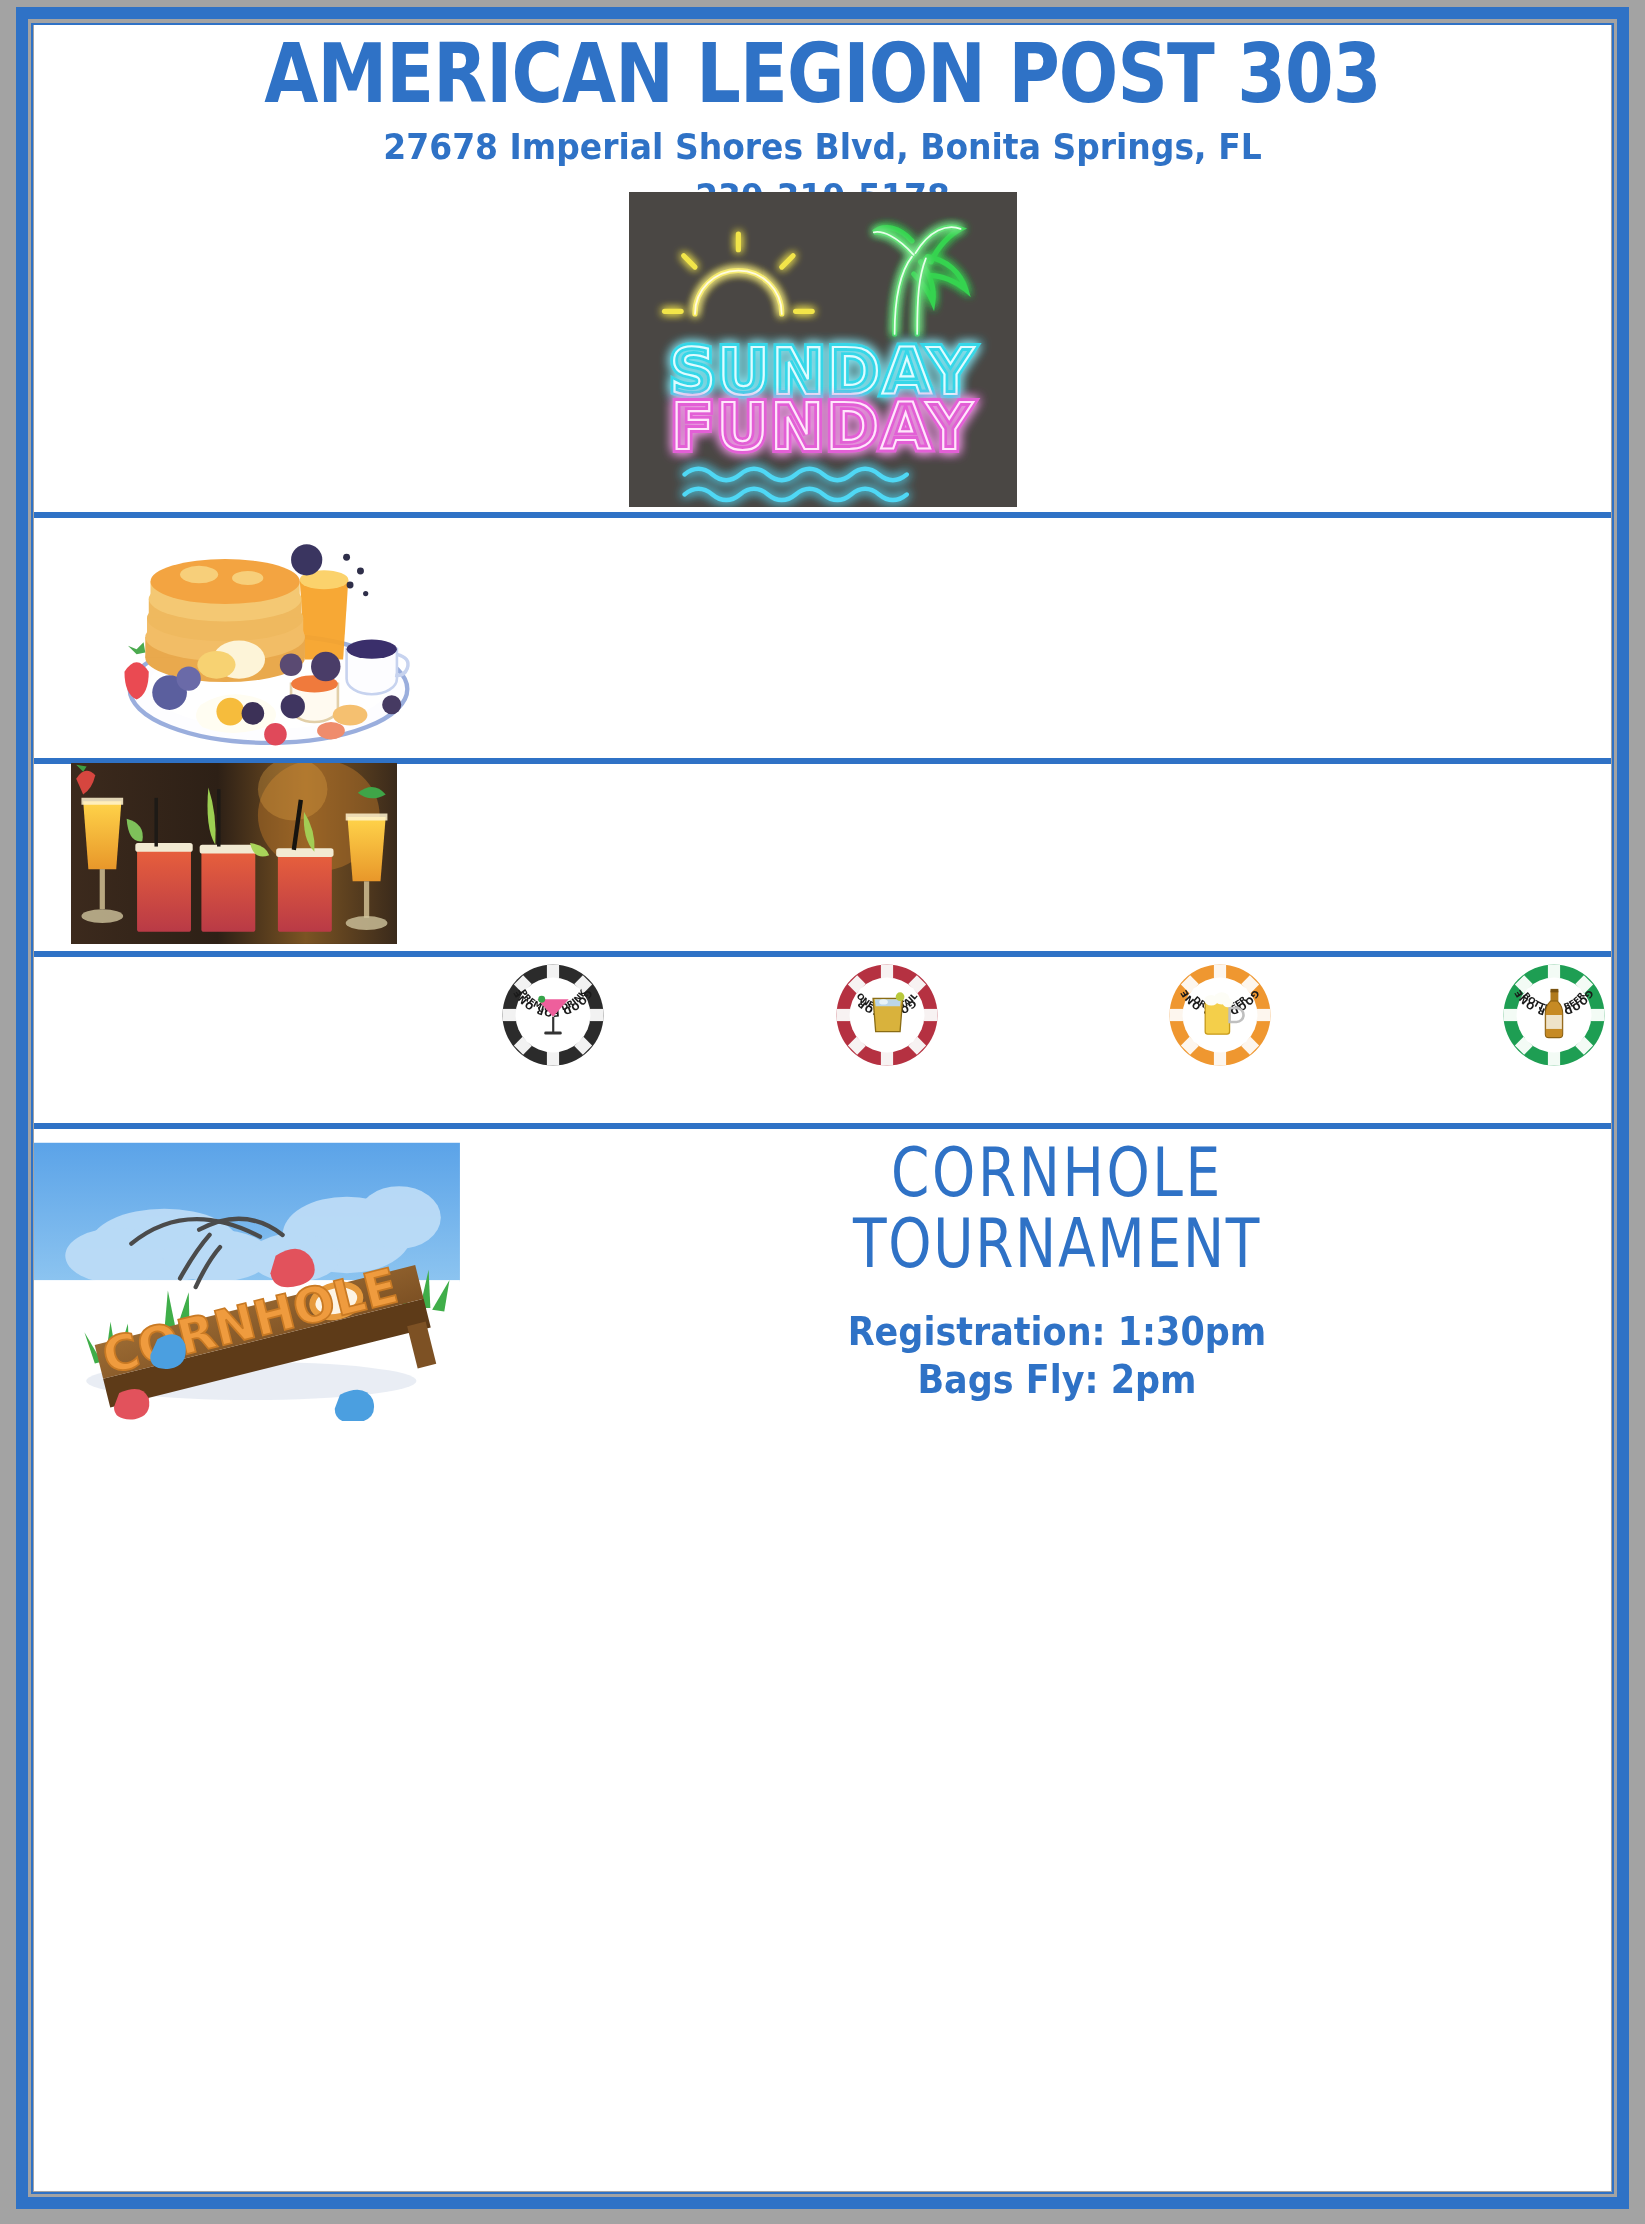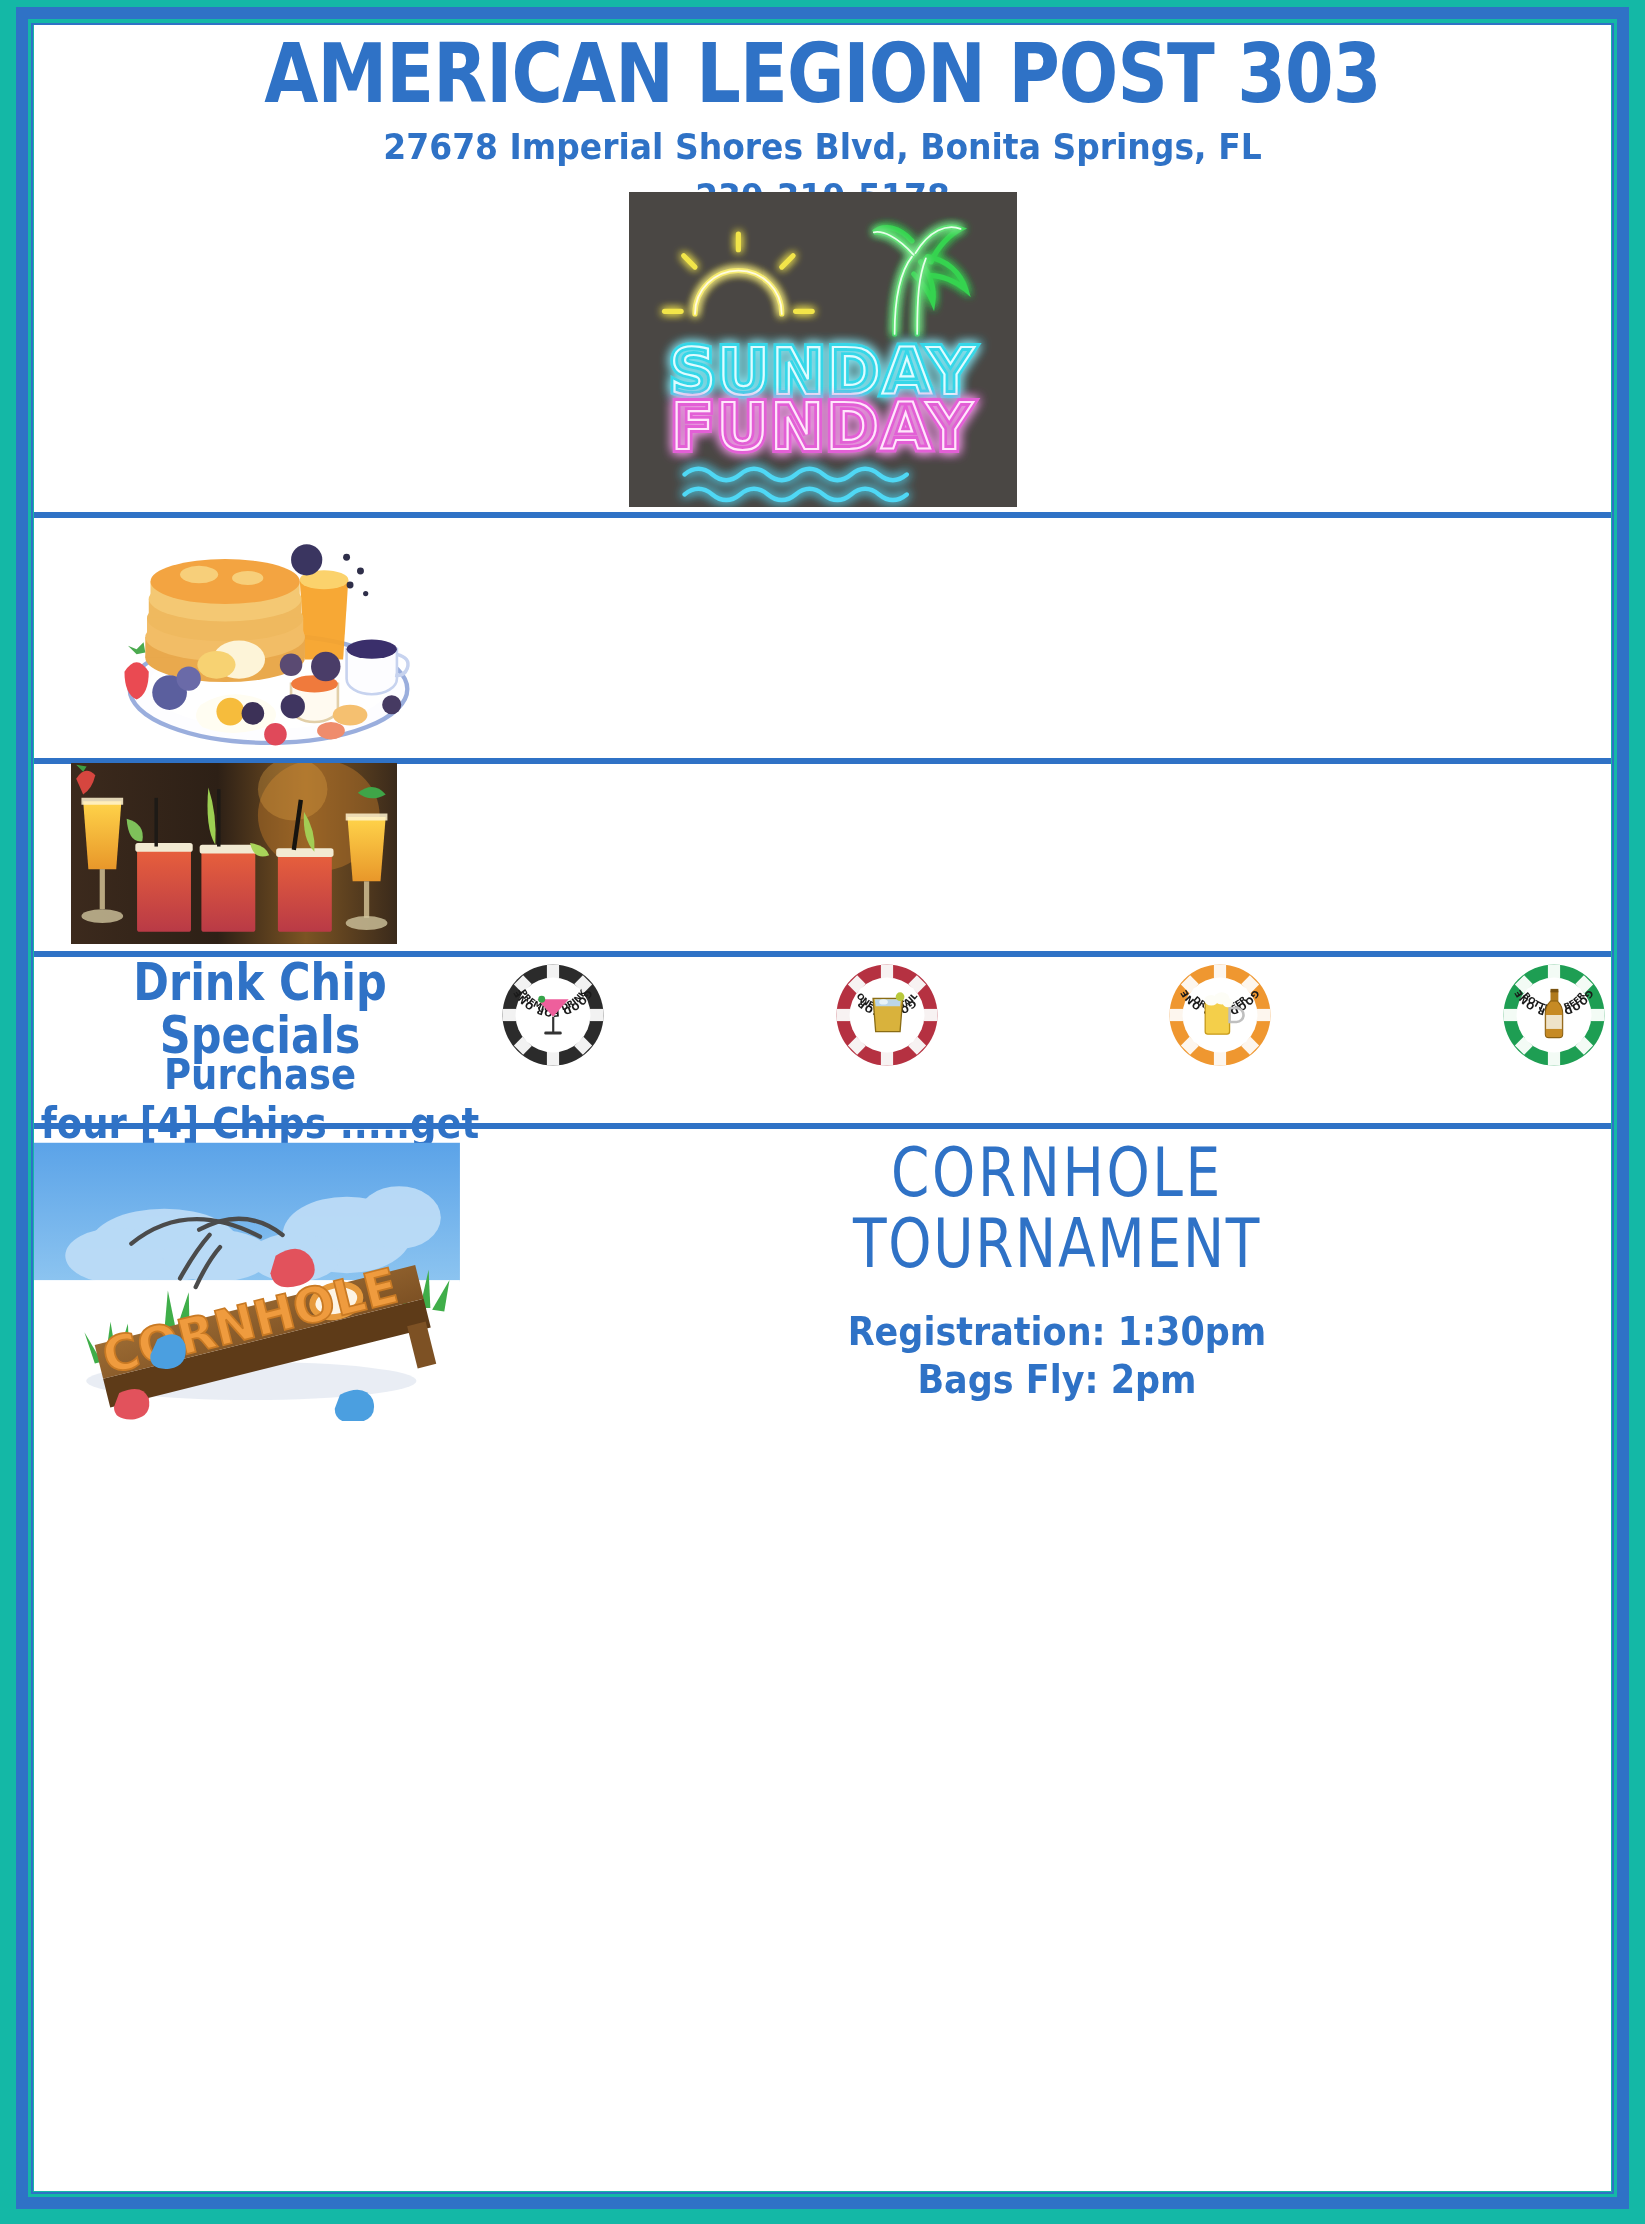"AMERICAN LEGION POST 303" .page { background: #14b8a6 -> #a3a3a3 }
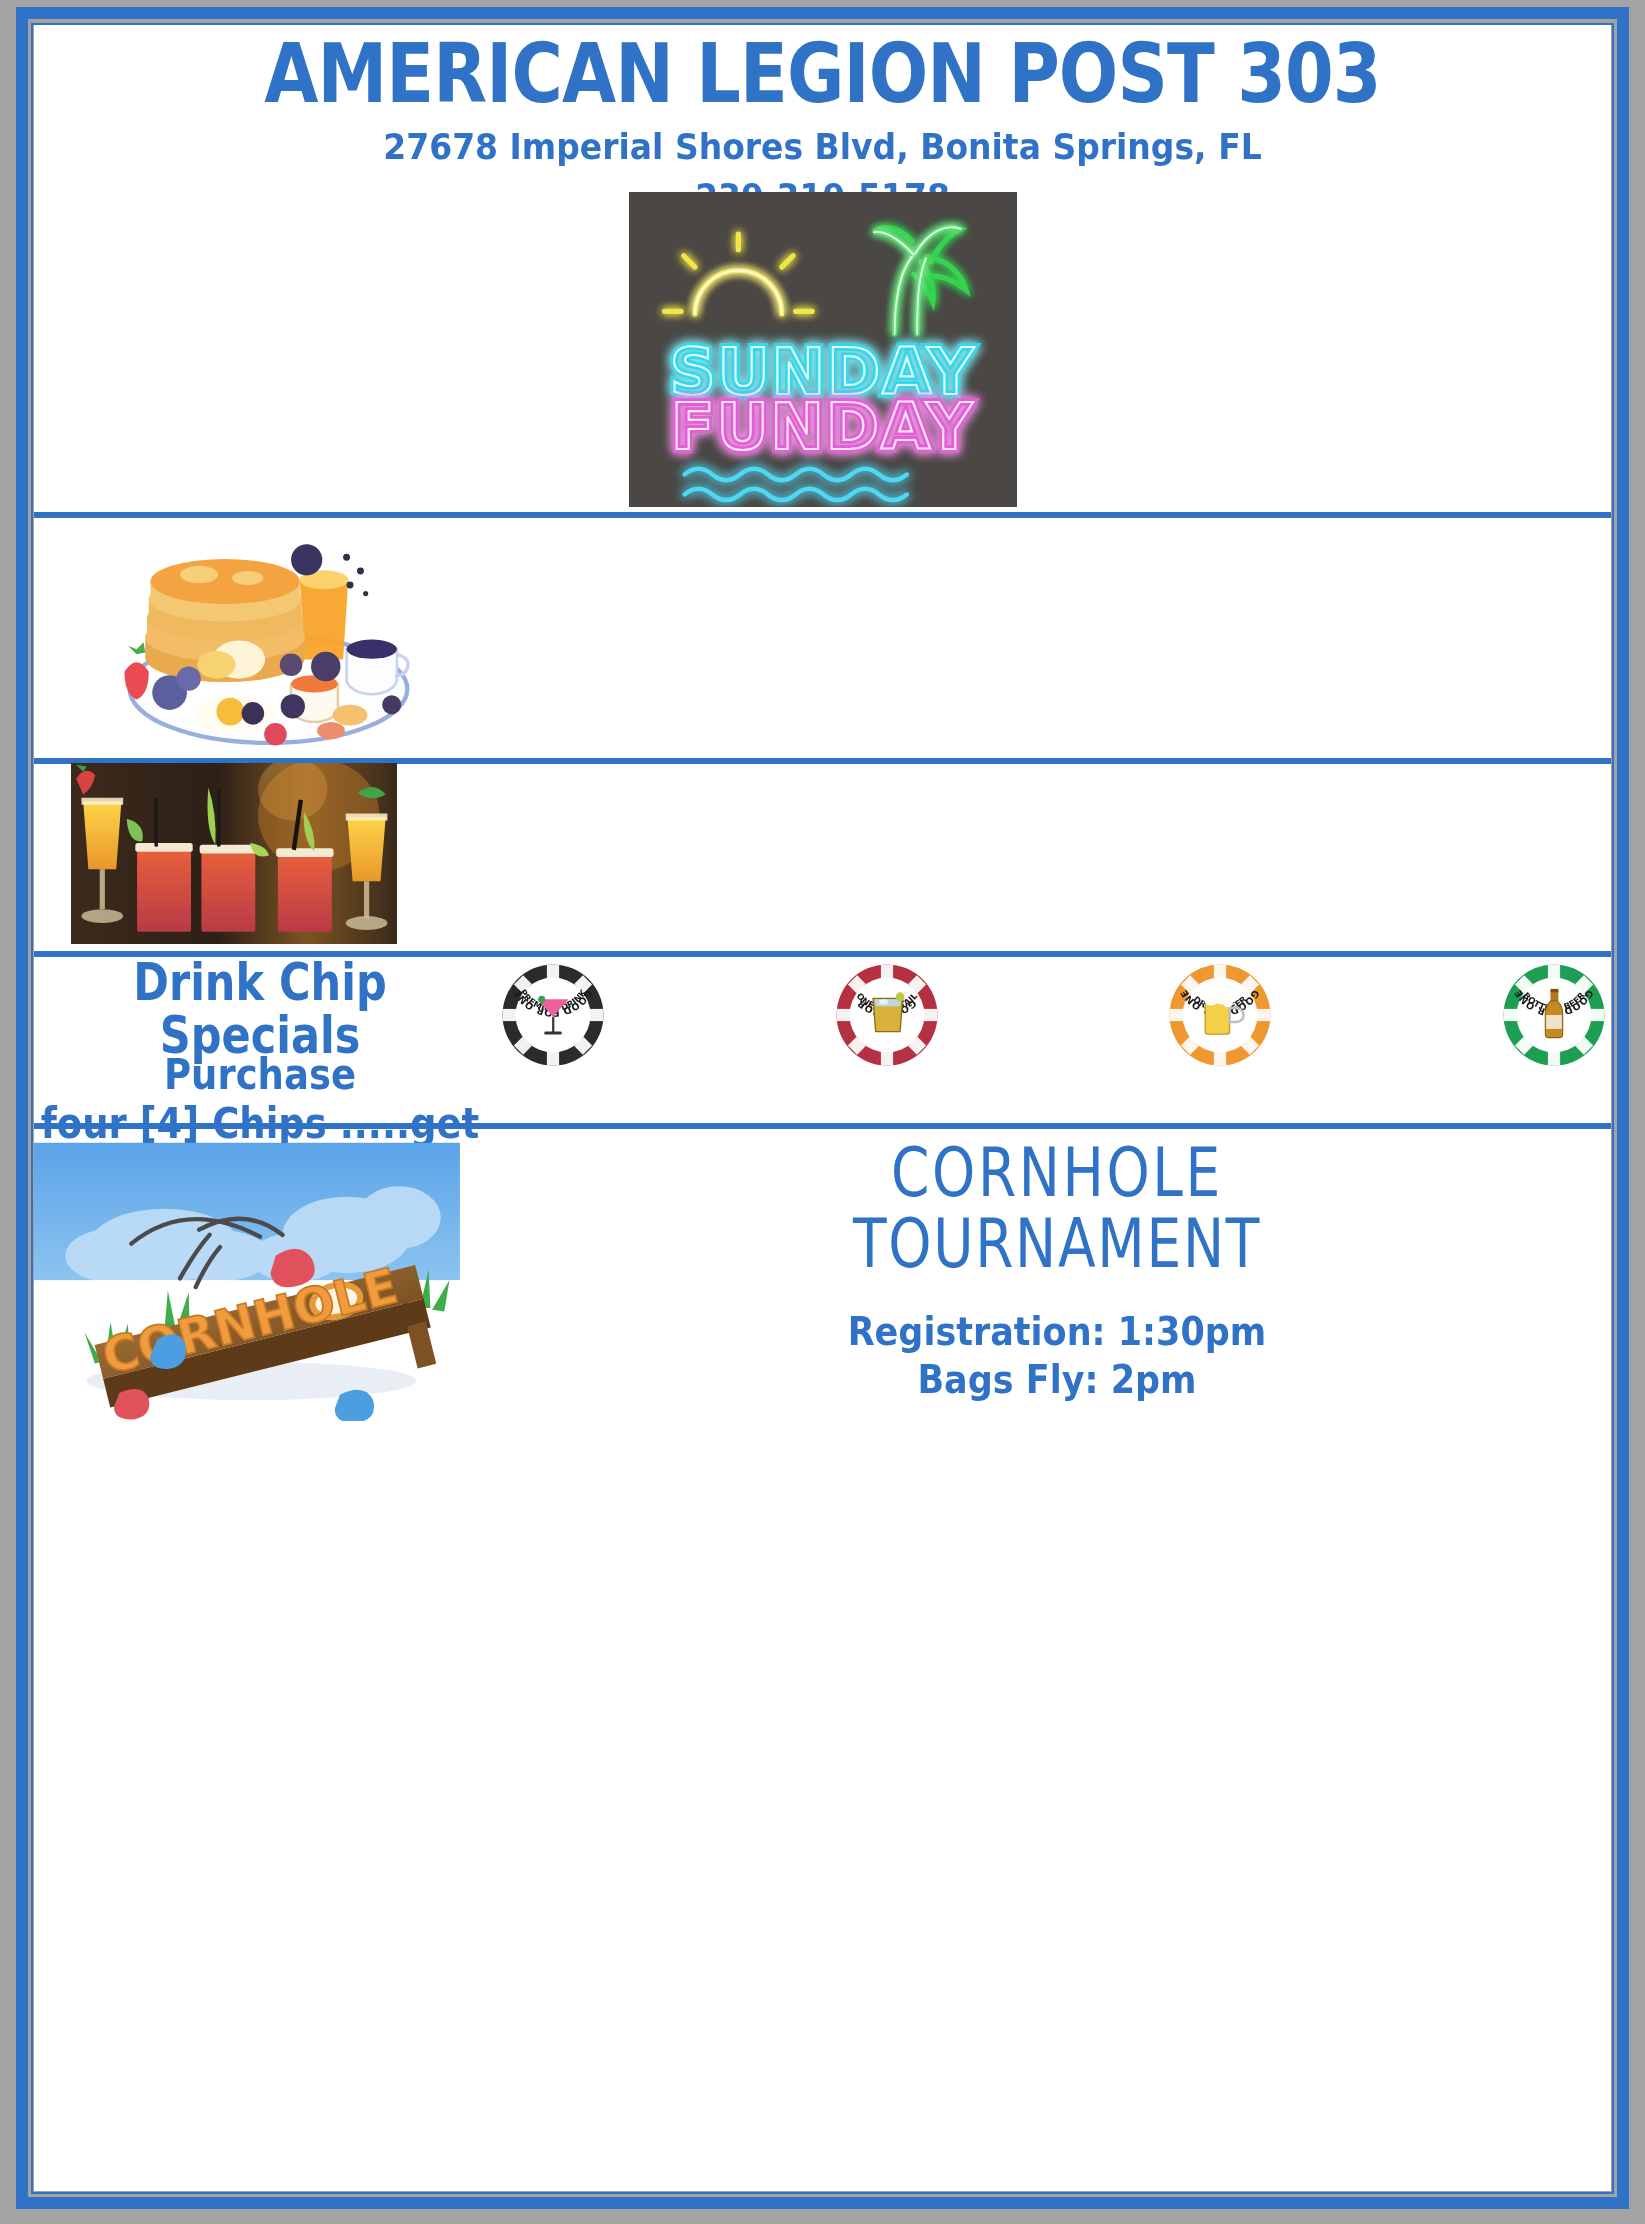"Drink Chip Specials" div.chips-text { html: <div> <div>Drink Chip Specials</div> <div>Purchase</div> <div>four [4] Chips .....get</div> <div>FIVE [5] Chips</div> </div> -> none }
